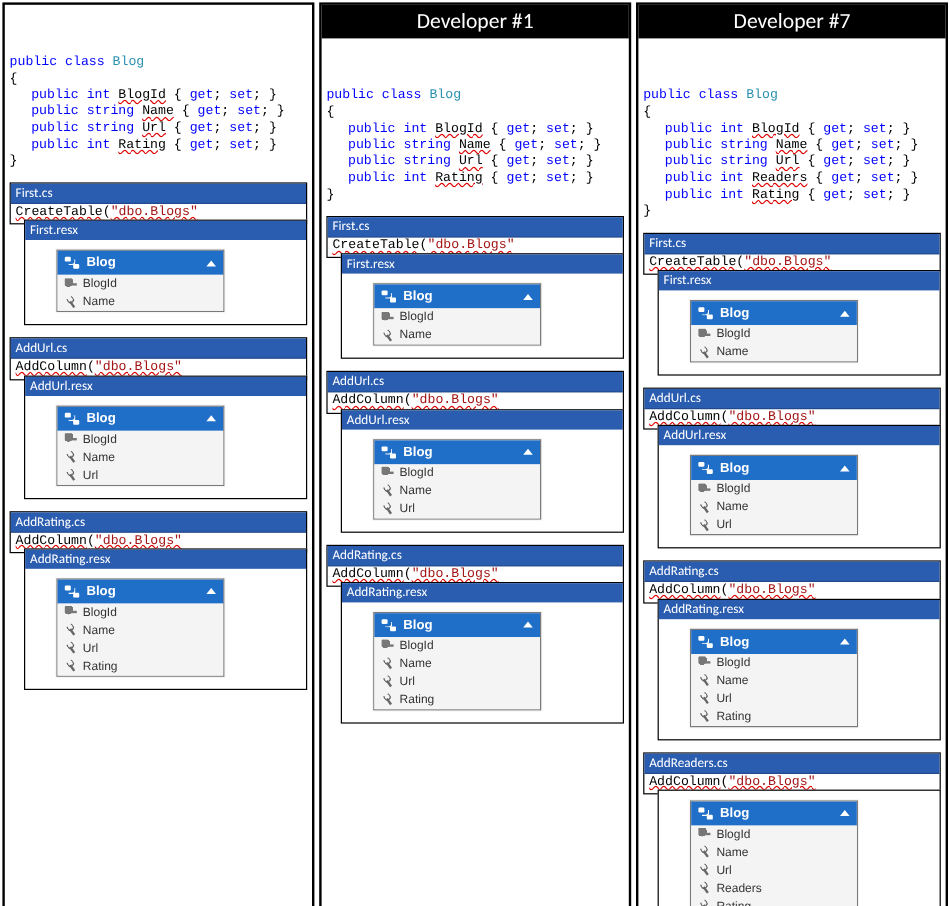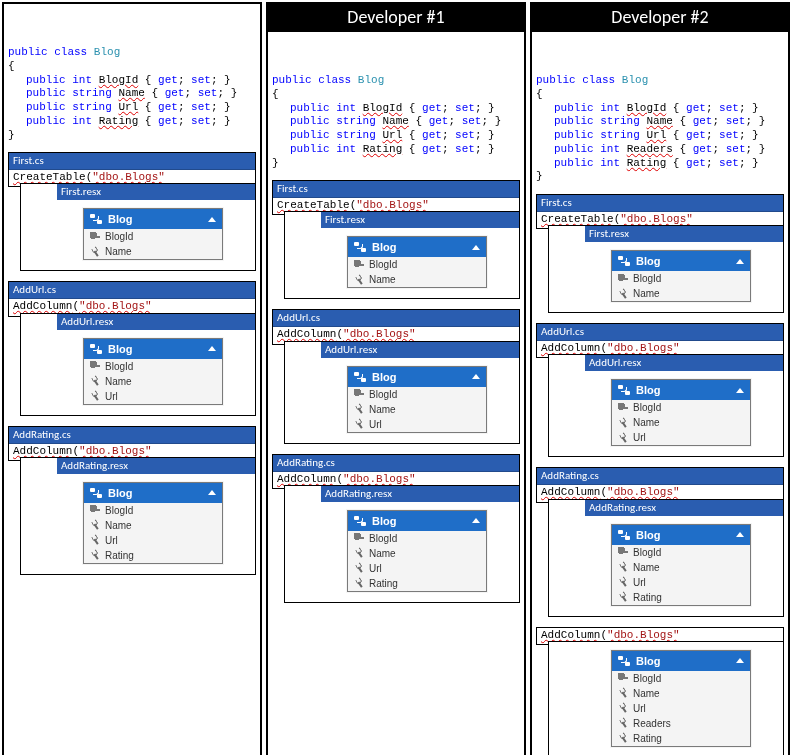"Developer #2" div.col-header { text: 2 -> 7 }
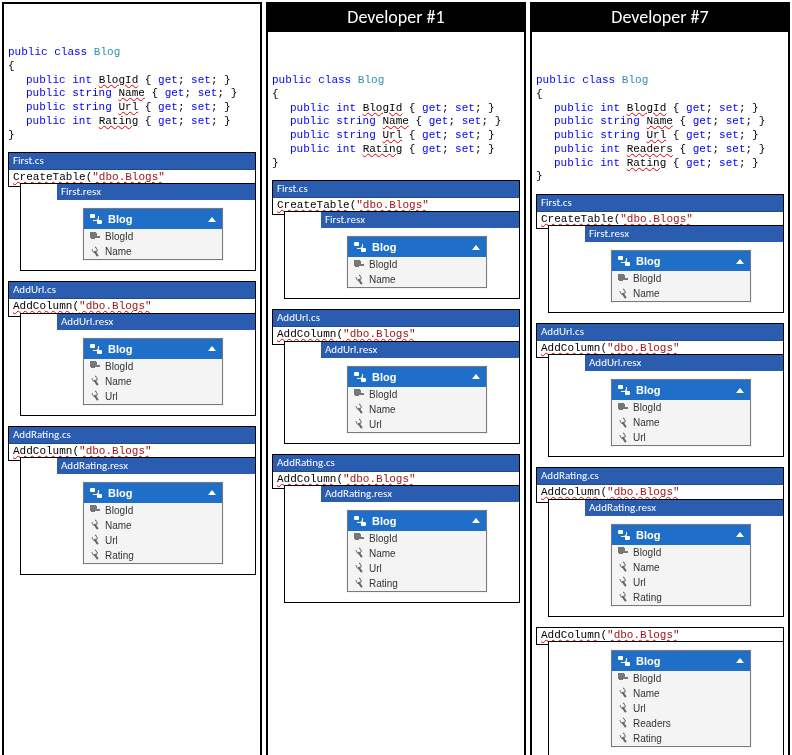"First.resx" .resx-card { padding-left: 36px -> none }
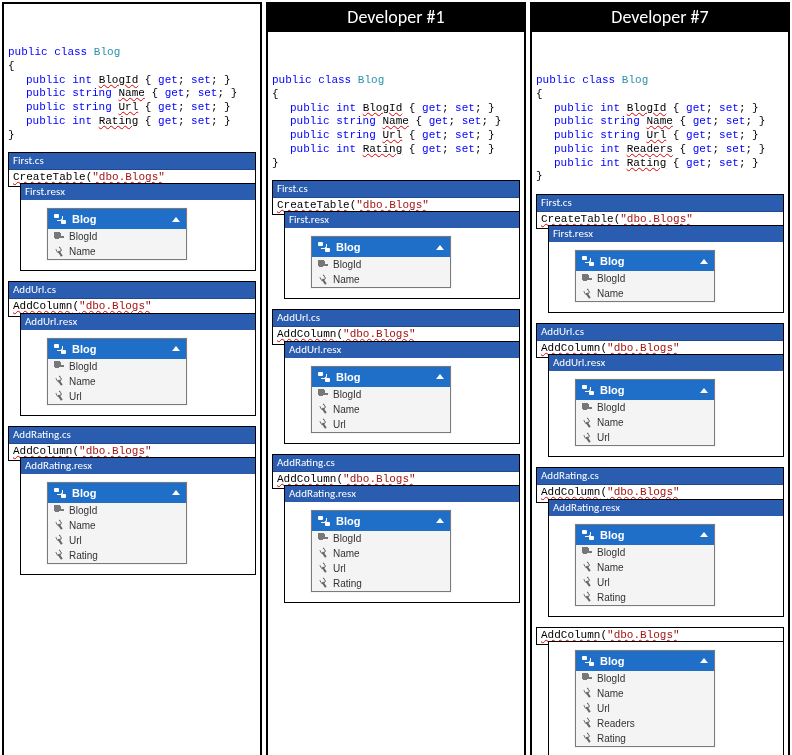"AddReaders.cs" div.cs-title { html: none -> <div>AddReaders.cs</div> }
